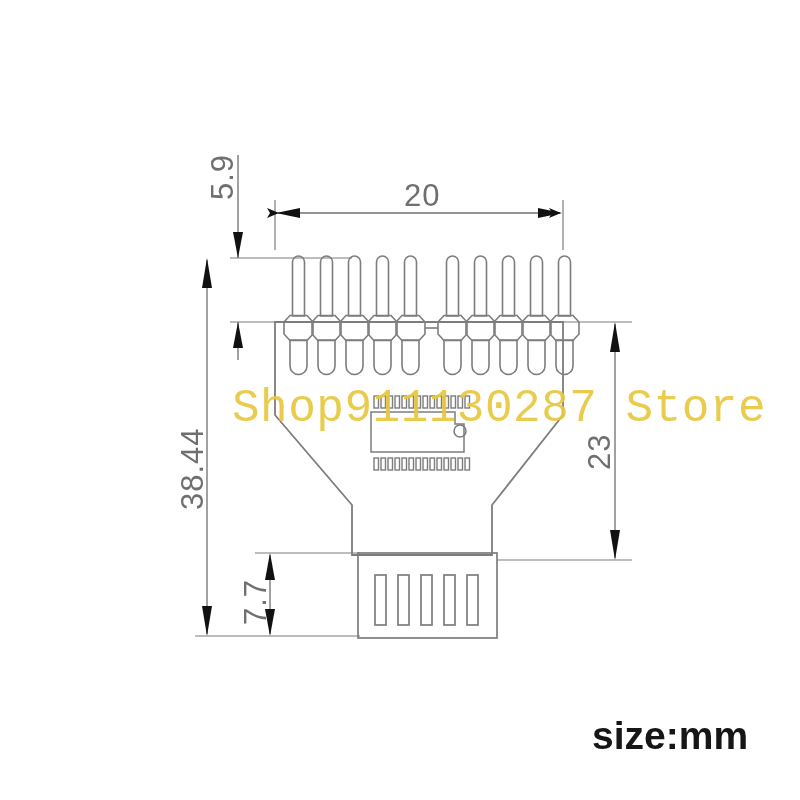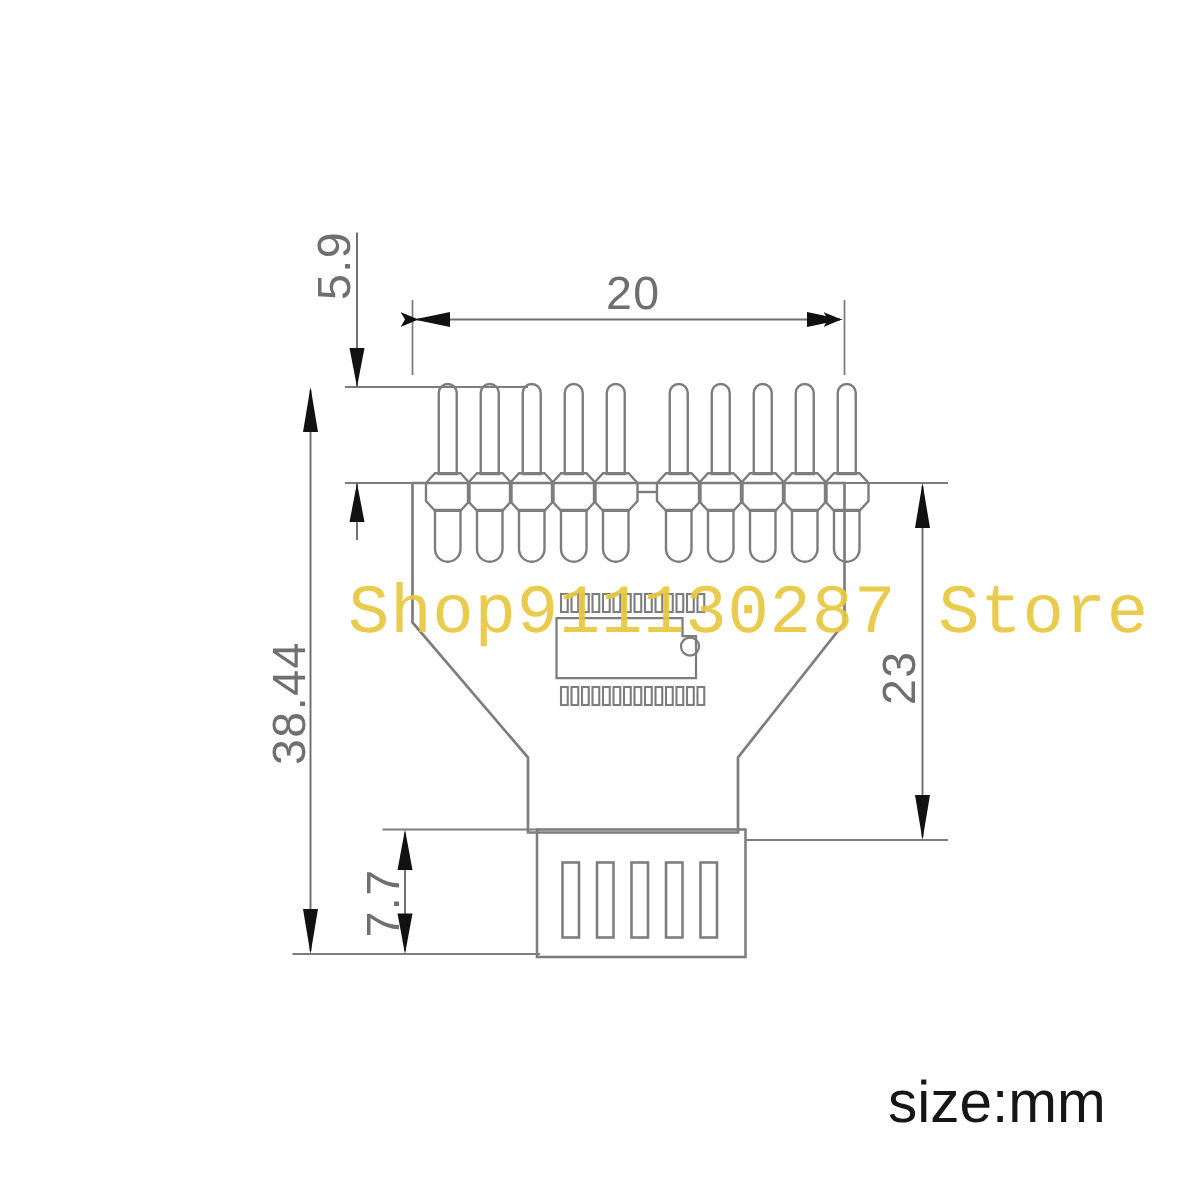"size:mm" .unit-label { font-weight: normal -> bold }
